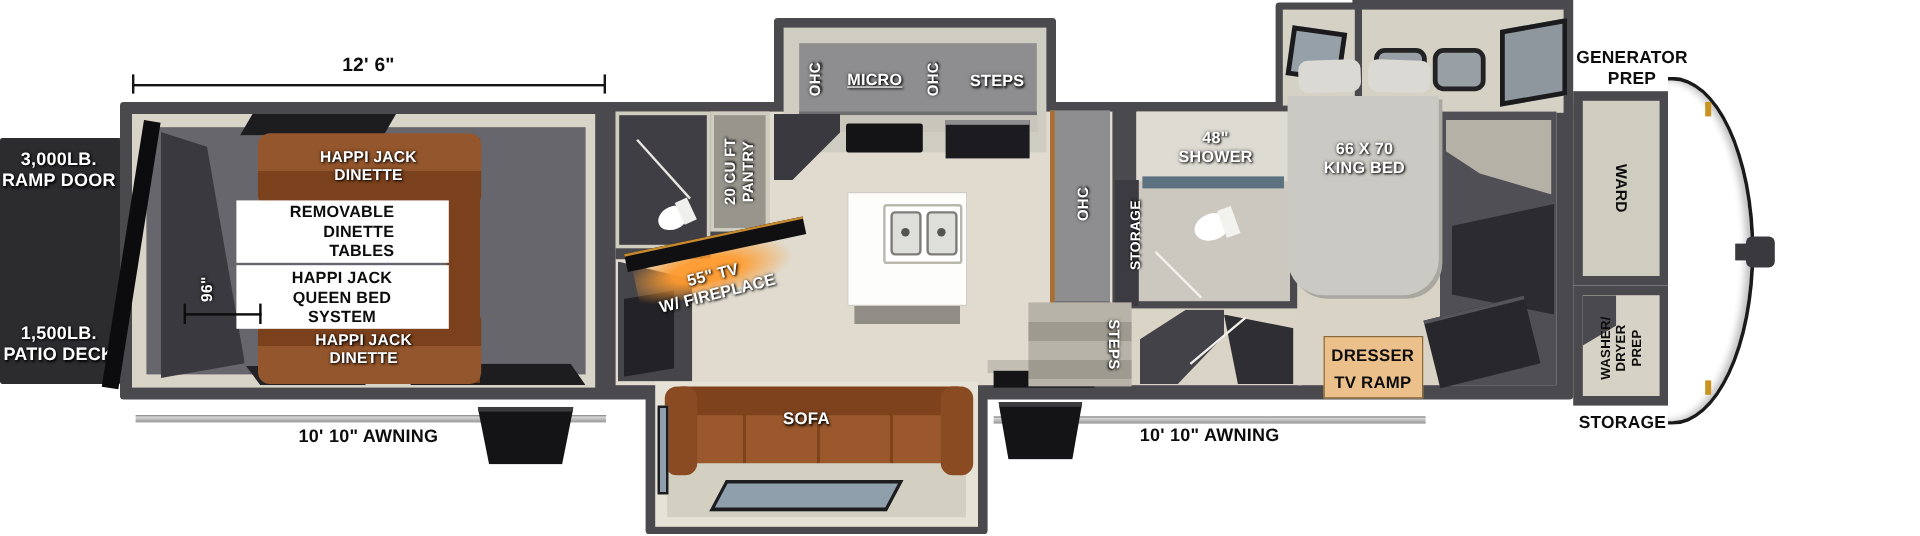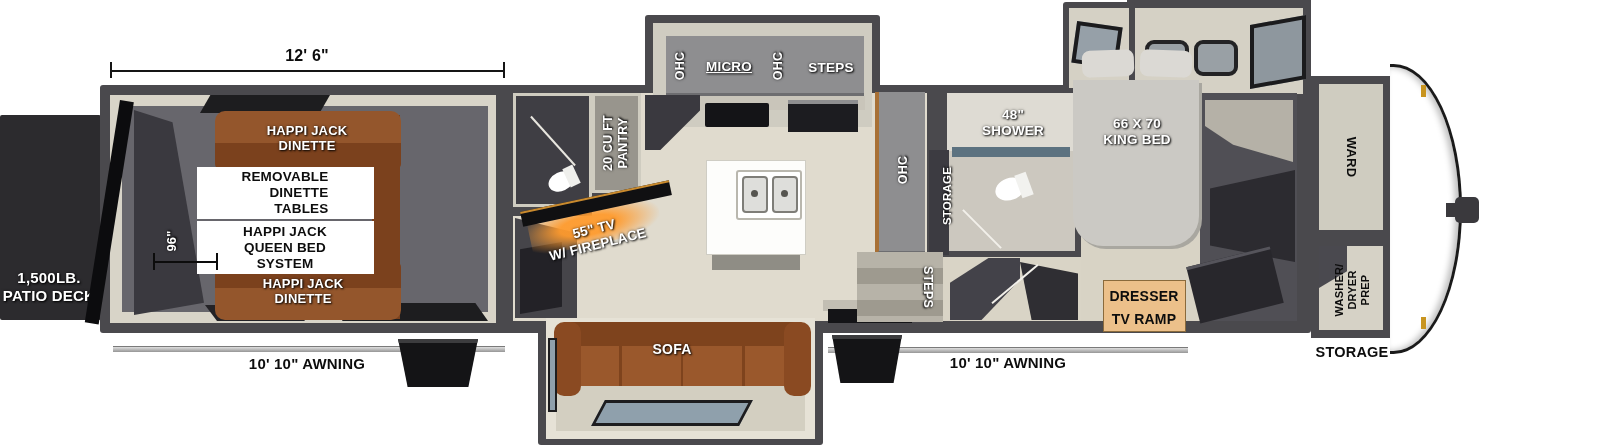"GENERATOR" div.lbl { html: none -> <div>GENERATOR PREP</div> }
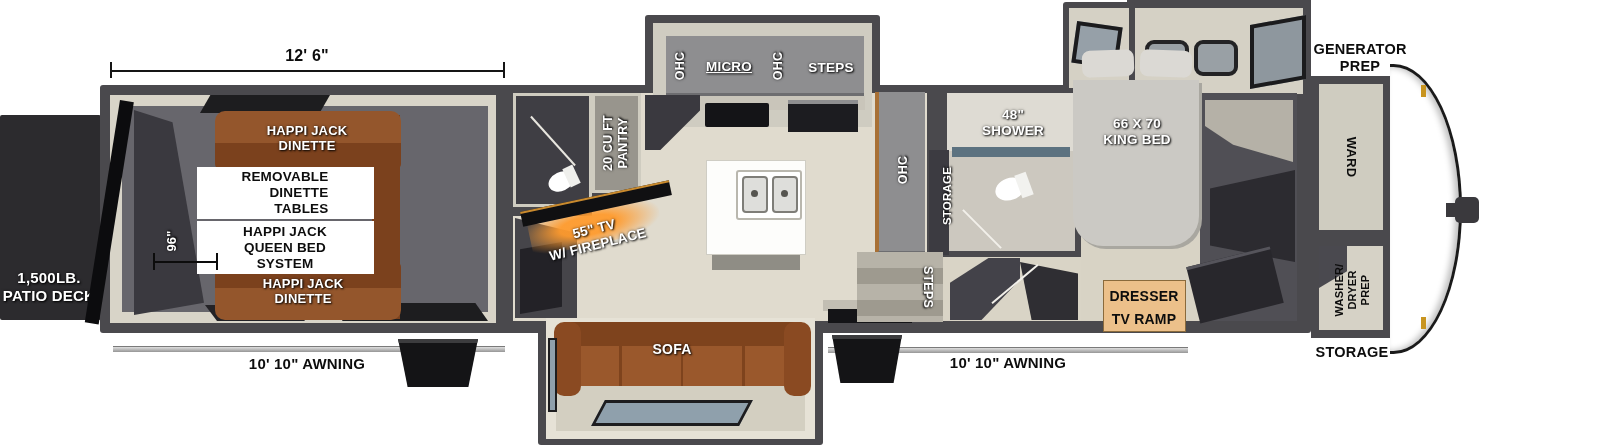"3,000LB." div.lbl { html: none -> <div>3,000LB. RAMP DOOR</div> }
